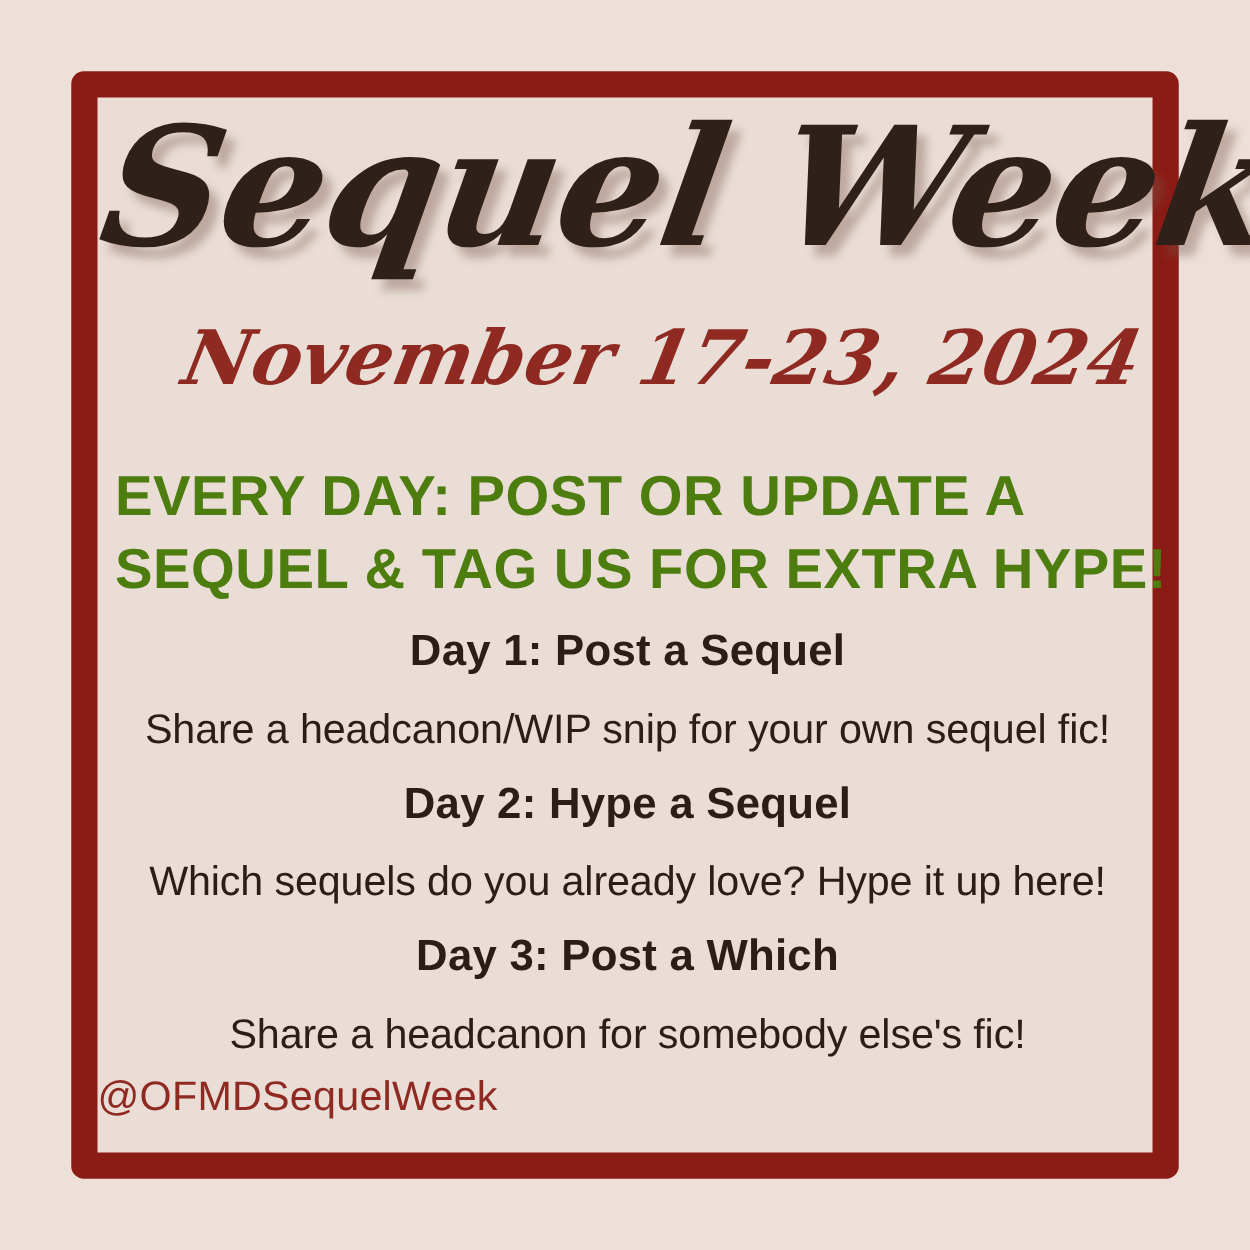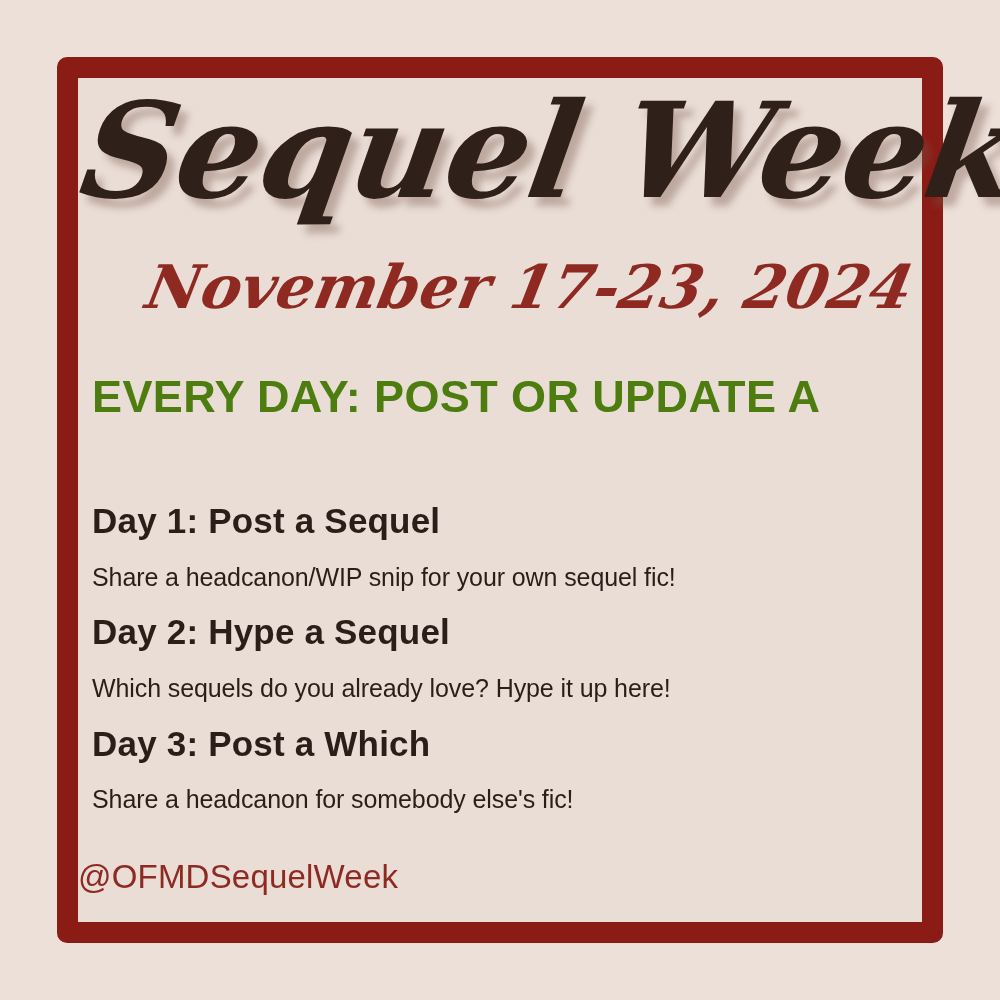"SEQUEL & TAG US FOR" span.hl-line { html: none -> <span>SEQUEL &amp; TAG US FOR EXTRA HYPE!</span> }
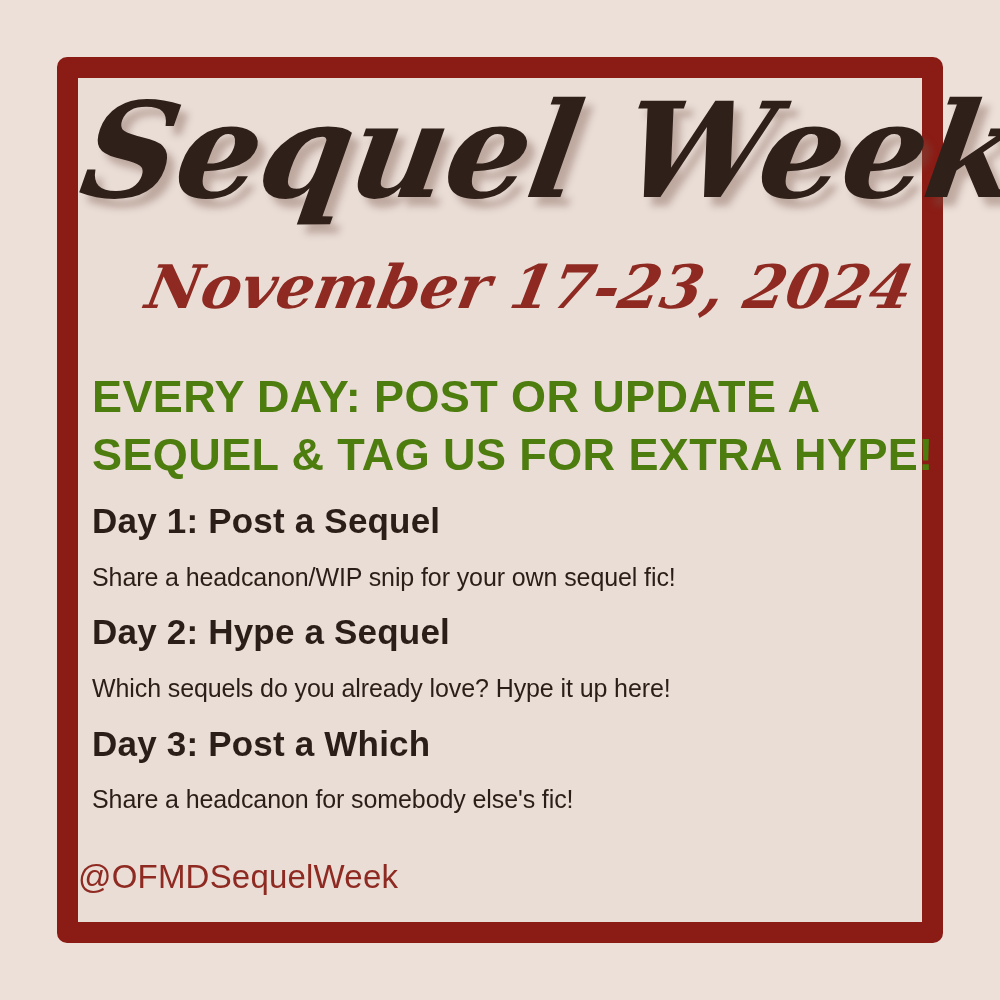"Day 1: Post a Sequel" .day-item { text-align: none -> center }
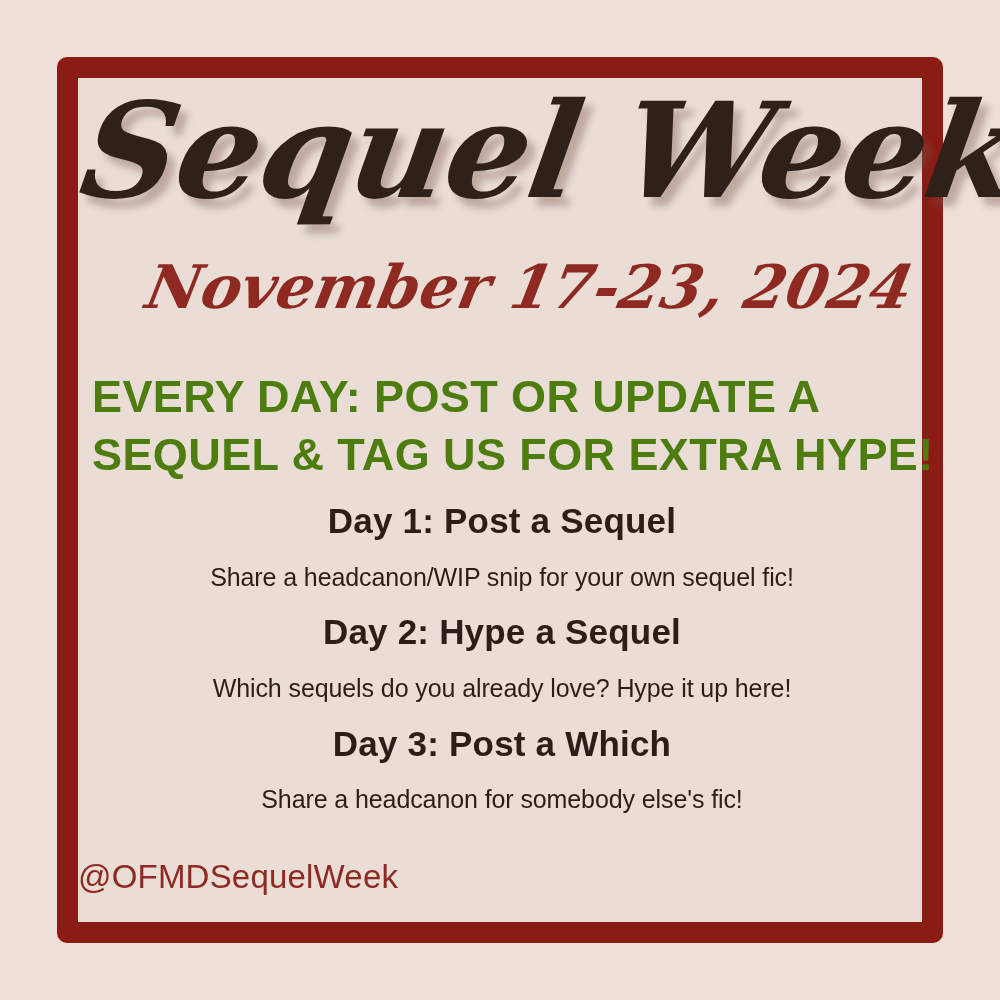"Share a headcanon/WIP snip for" .day-desc { font-size: 25px -> 33px }
